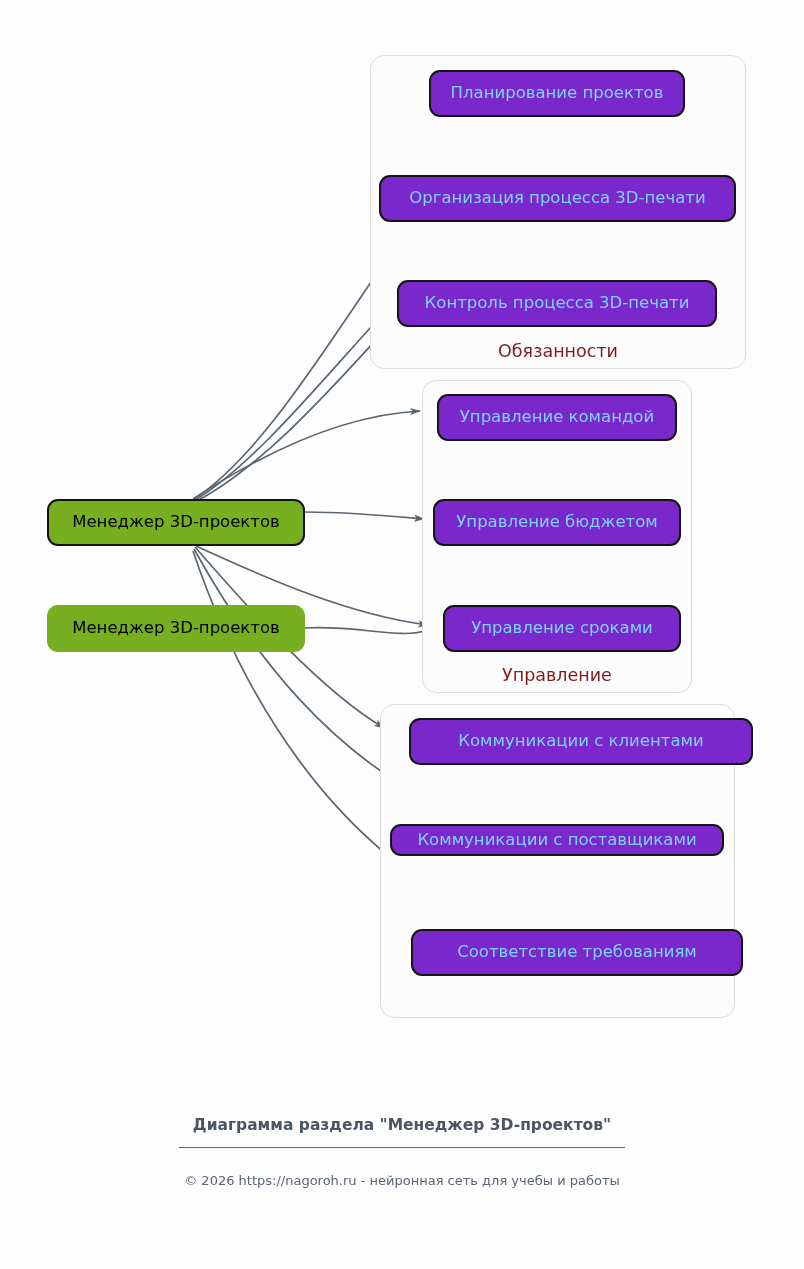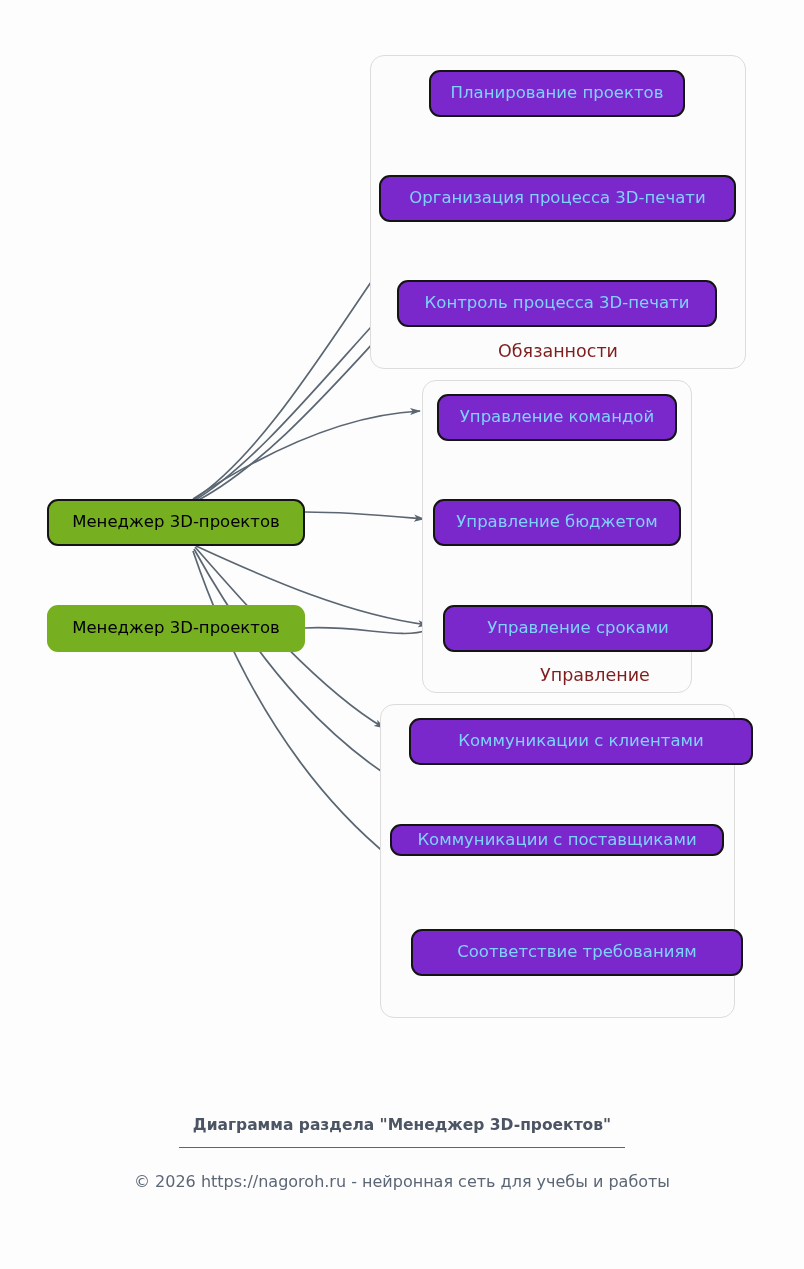"Управление сроками" div.node { width: 270px -> 238px }
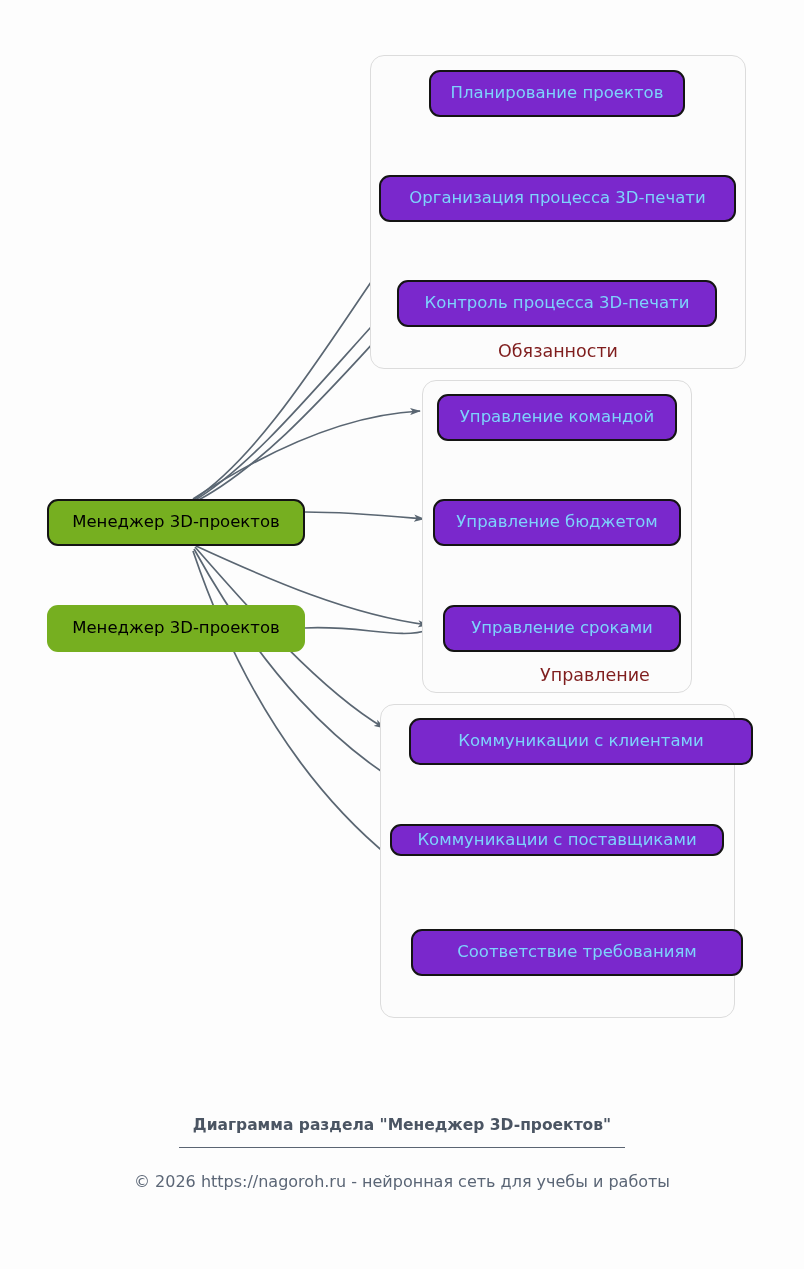"Управление" div.cluster-label { padding-left: 38px -> none }
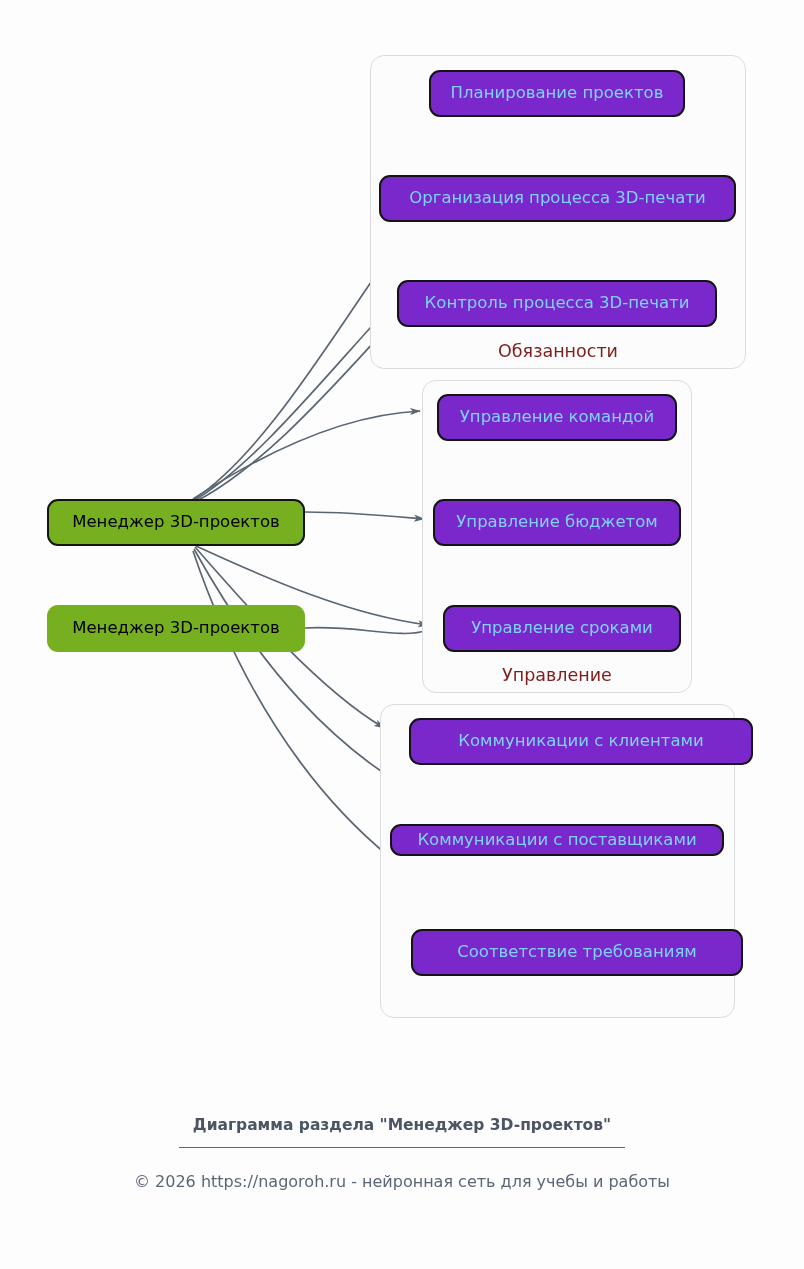"© 2026 https://nagoroh.ru - нейронная" .footer-credit { font-size: 16px -> 13px }
